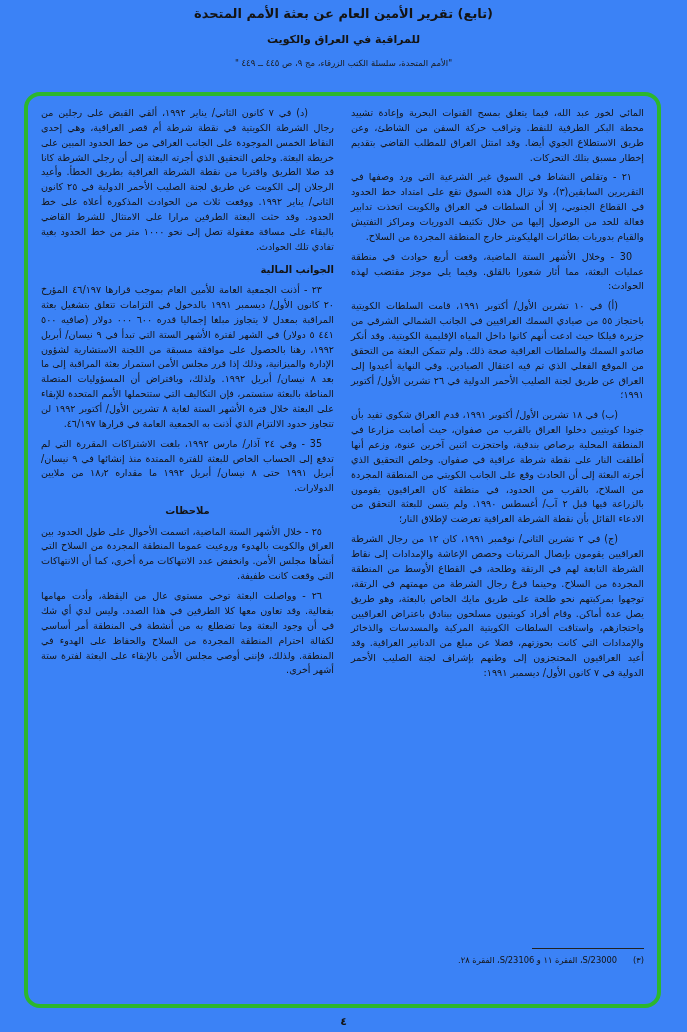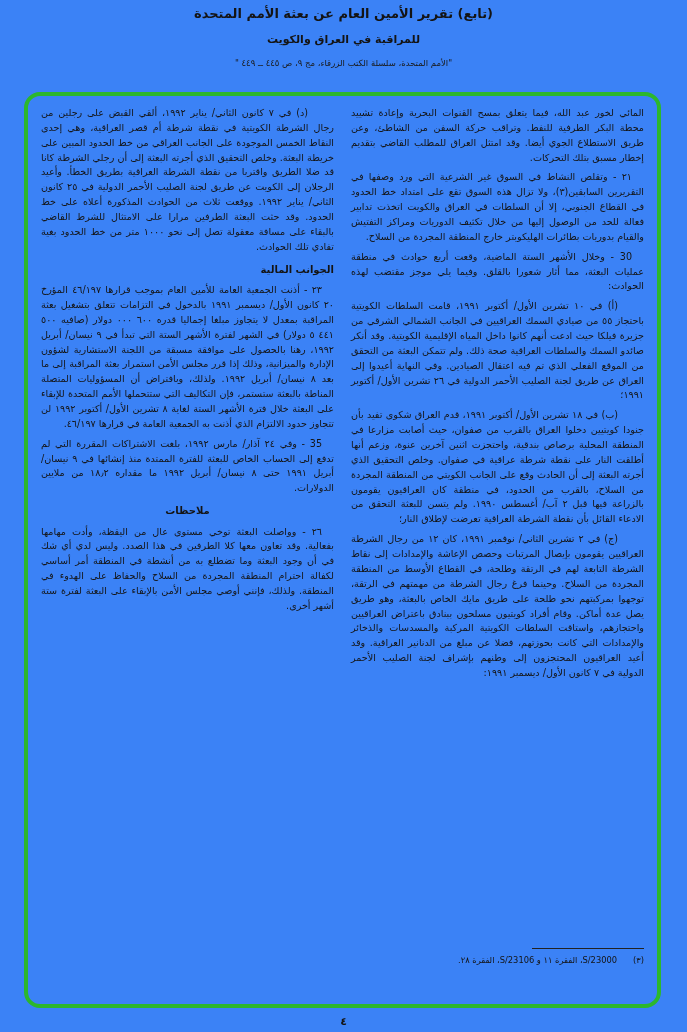"٢٥ - خلال الأشهر الستة" p.para { html: none -> <p>٢٥ - خلال الأشهر الستة الماضية، اتسمت الأحوال على طول الحدود بين العراق والكويت بالهدوء وروعيت عموما المنطقة المجردة من السلاح التي أنشأها مجلس الأمن. وانخفض عدد الانتهاكات مرة أخرى، كما أن الانتهاكات التي وقعت كانت طفيفة.</p> }
